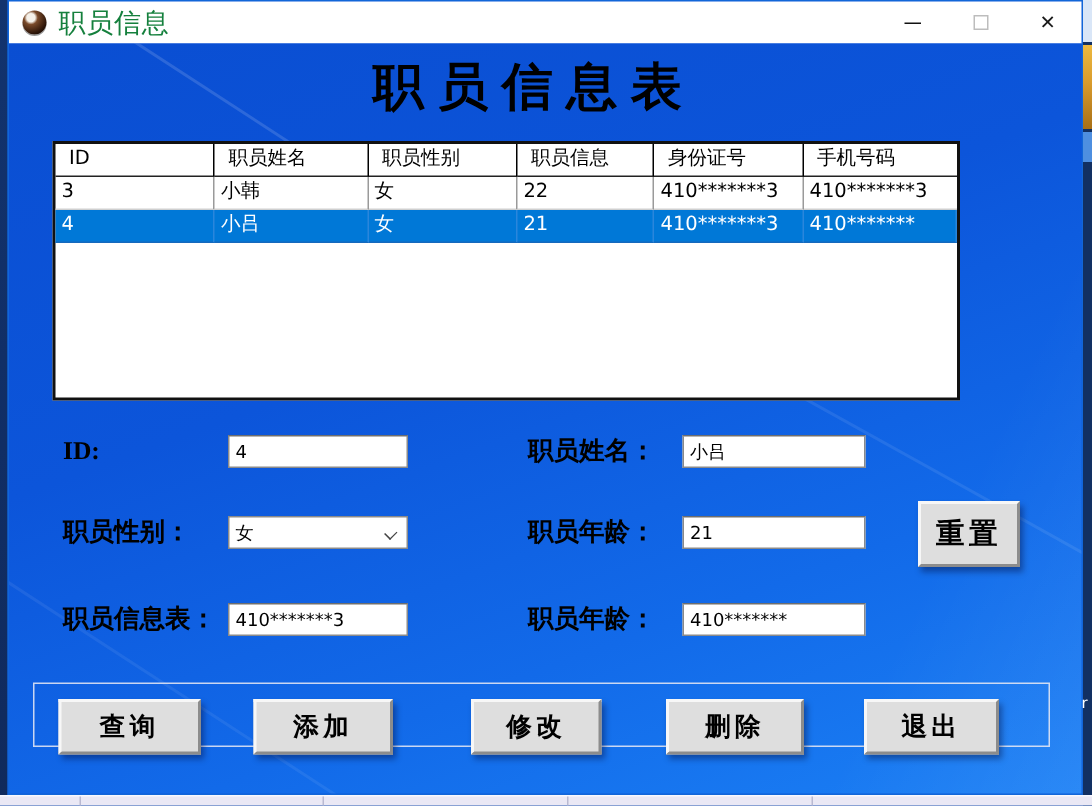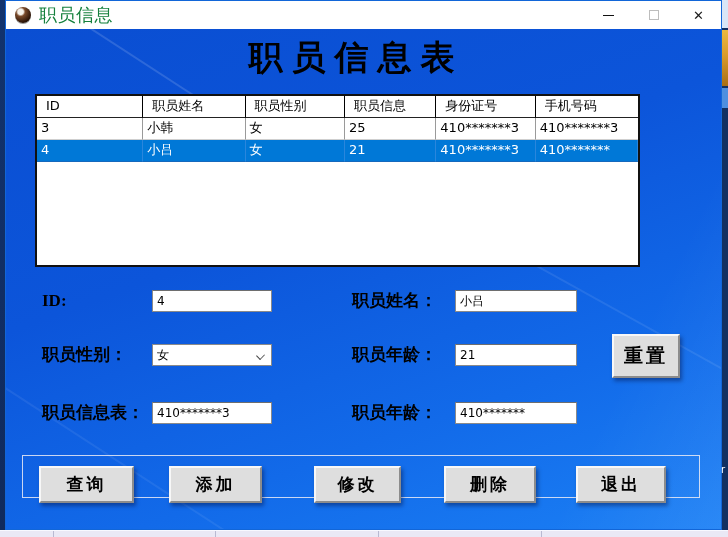"25" div.g-cell { text: 25 -> 22 }
